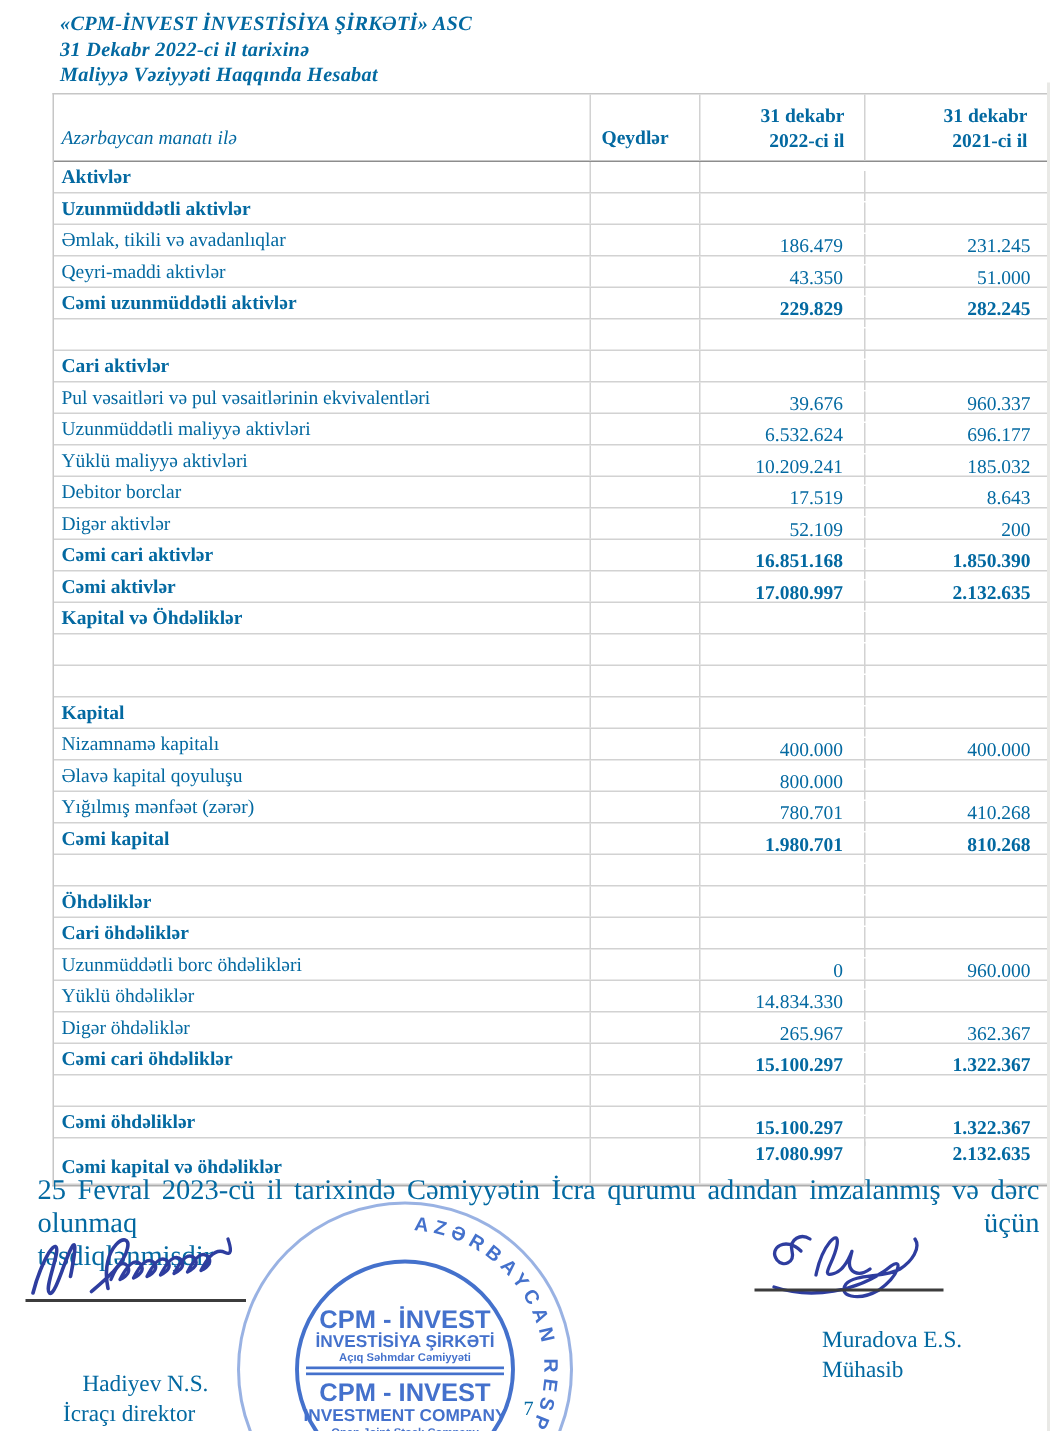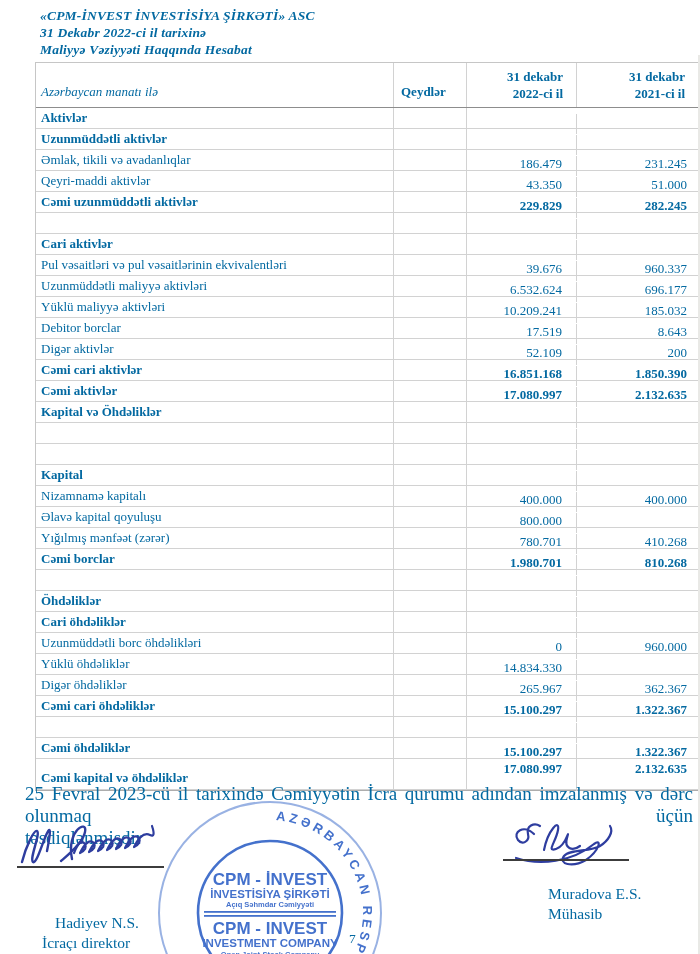"Cəmi borclar" div.tcell { text: borclar -> kapital }
